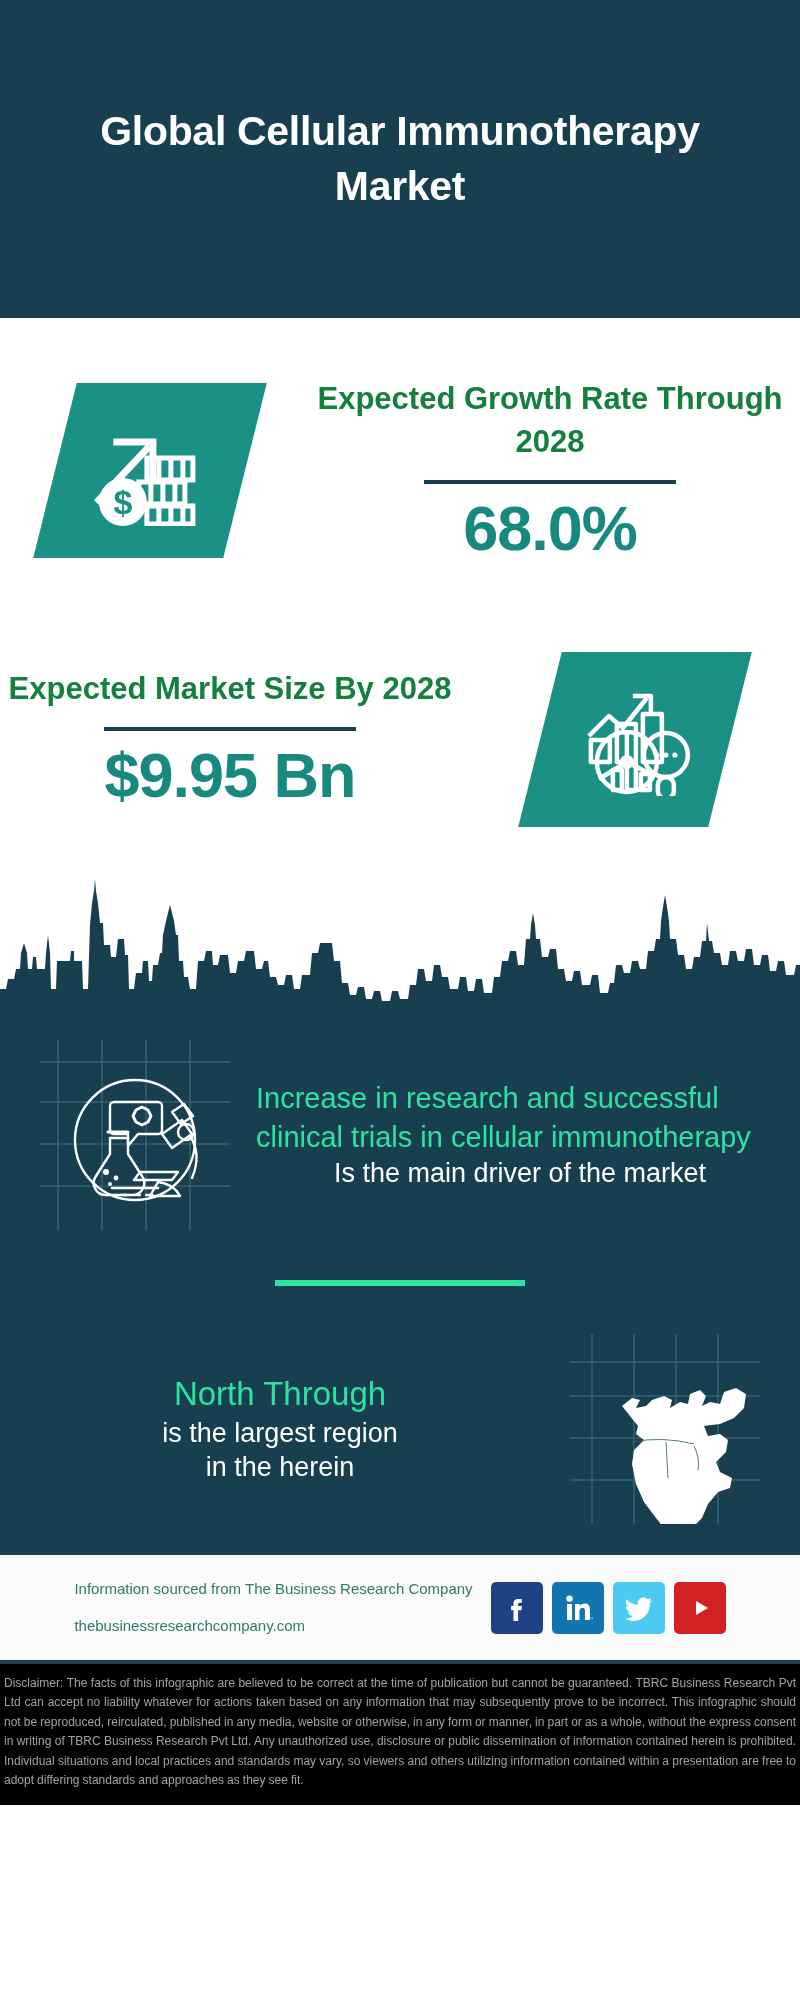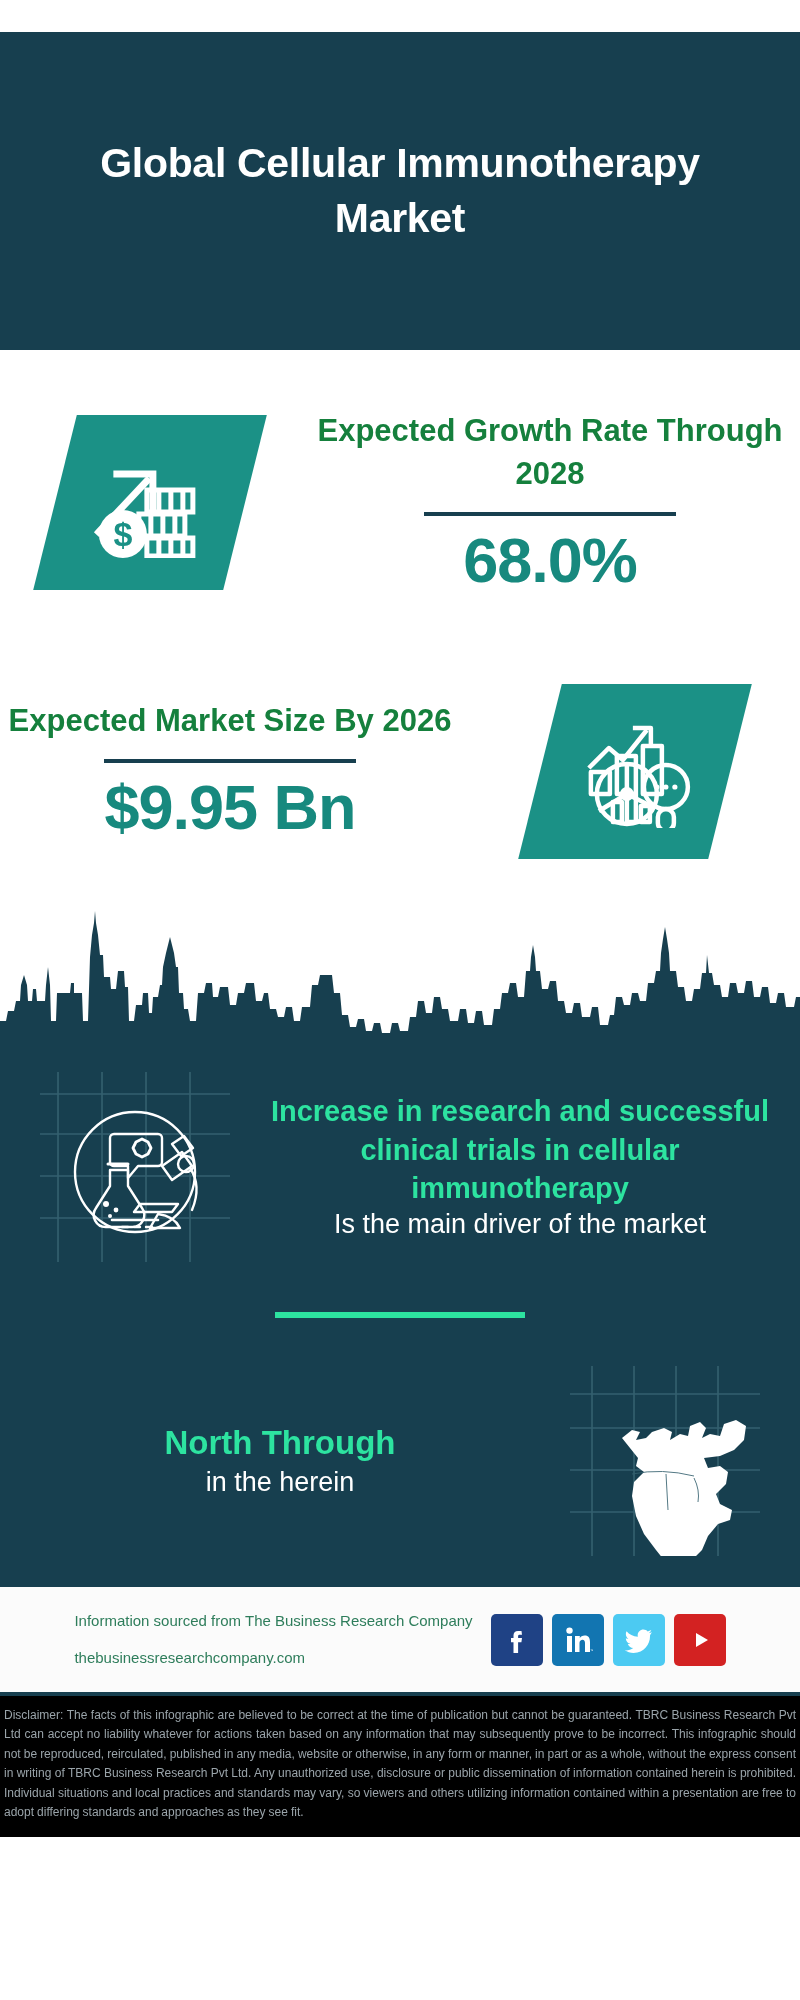"Global Cellular Immunotherapy Market" .page { margin-top: 32px -> none }
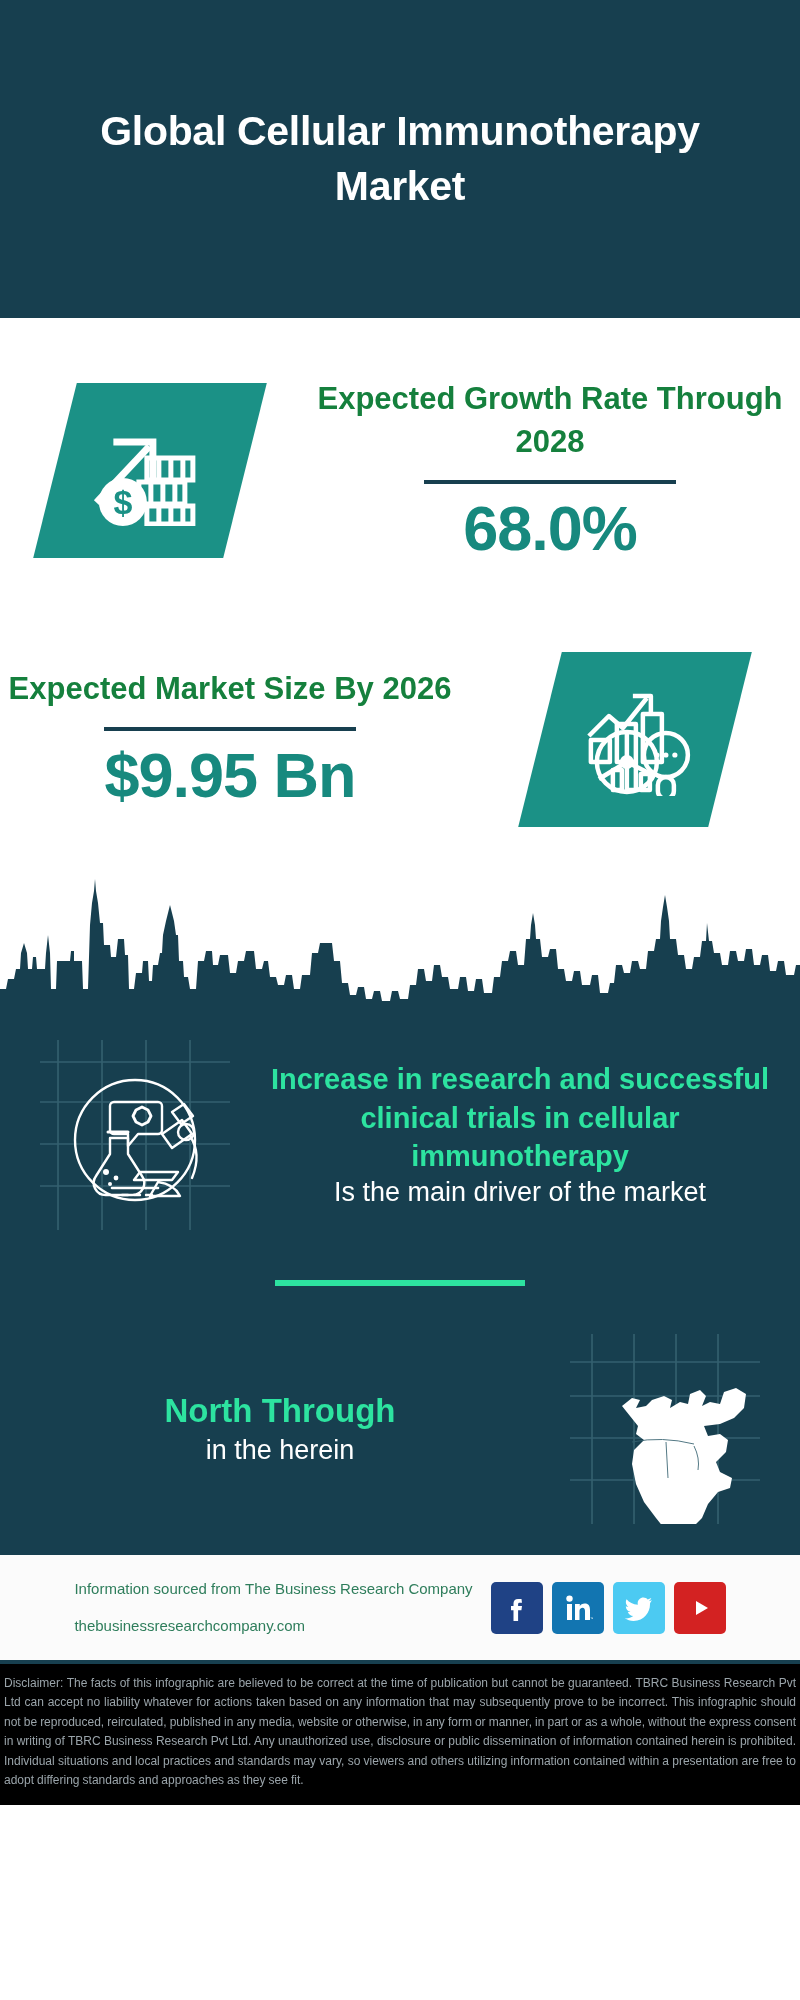"Expected Market Size By 2026" div.stat-label { text: 2026 -> 2028 }
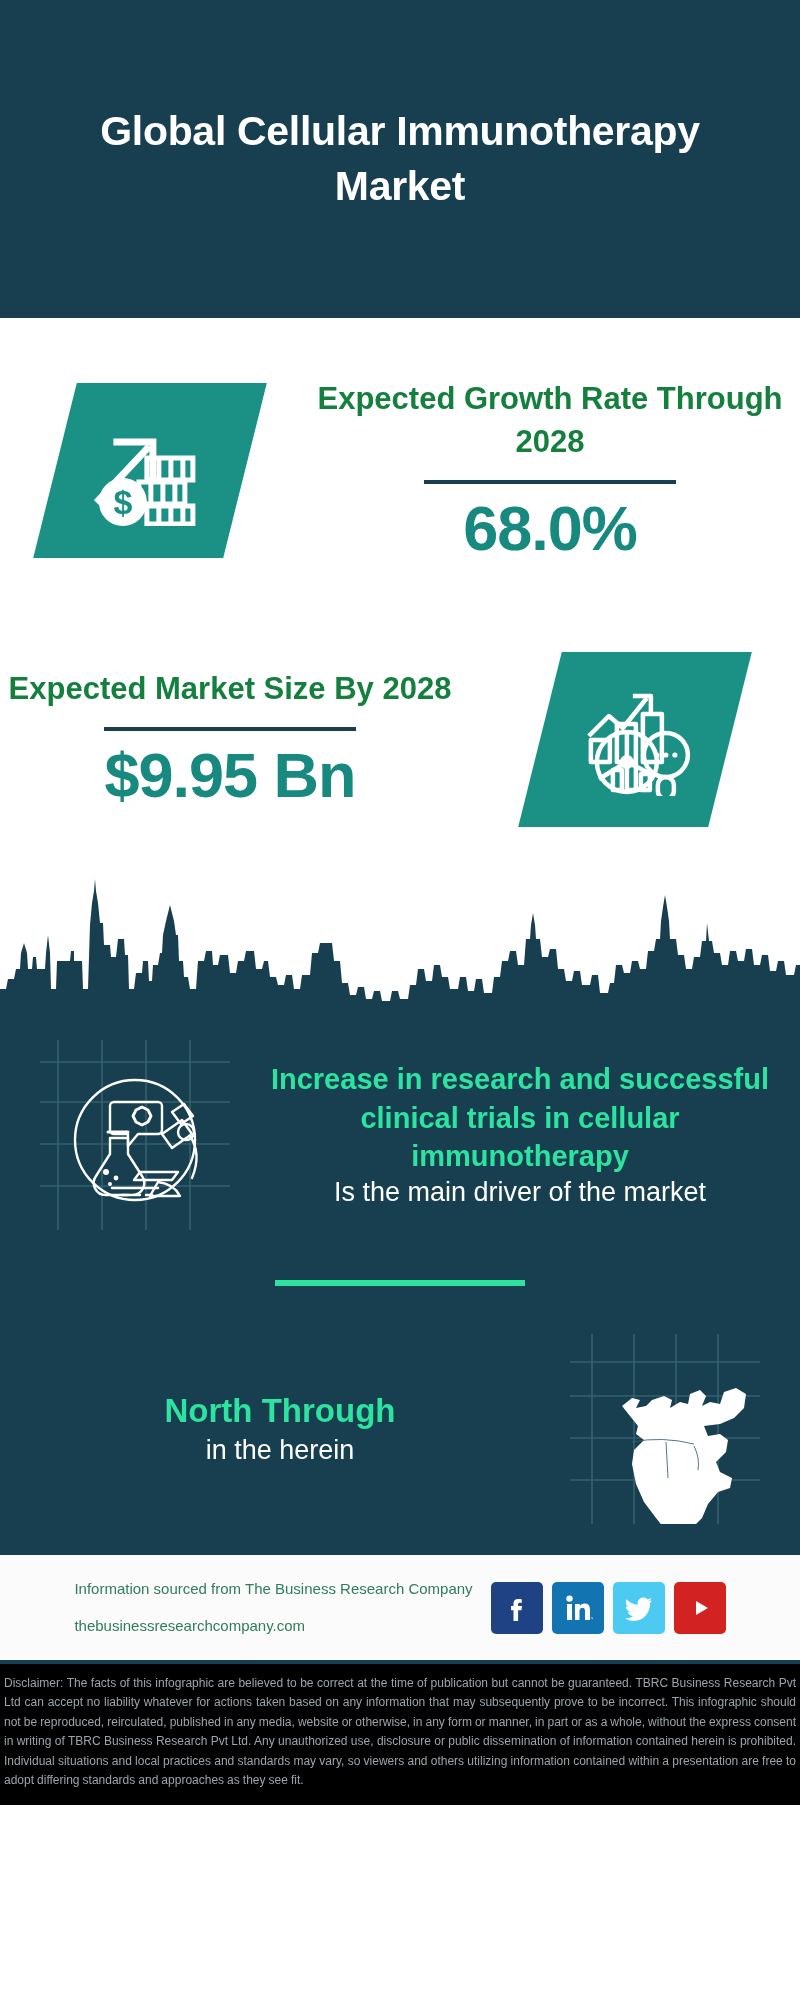"Increase in research and successful" .hl-green { font-weight: bold -> normal; text-align: center -> none }
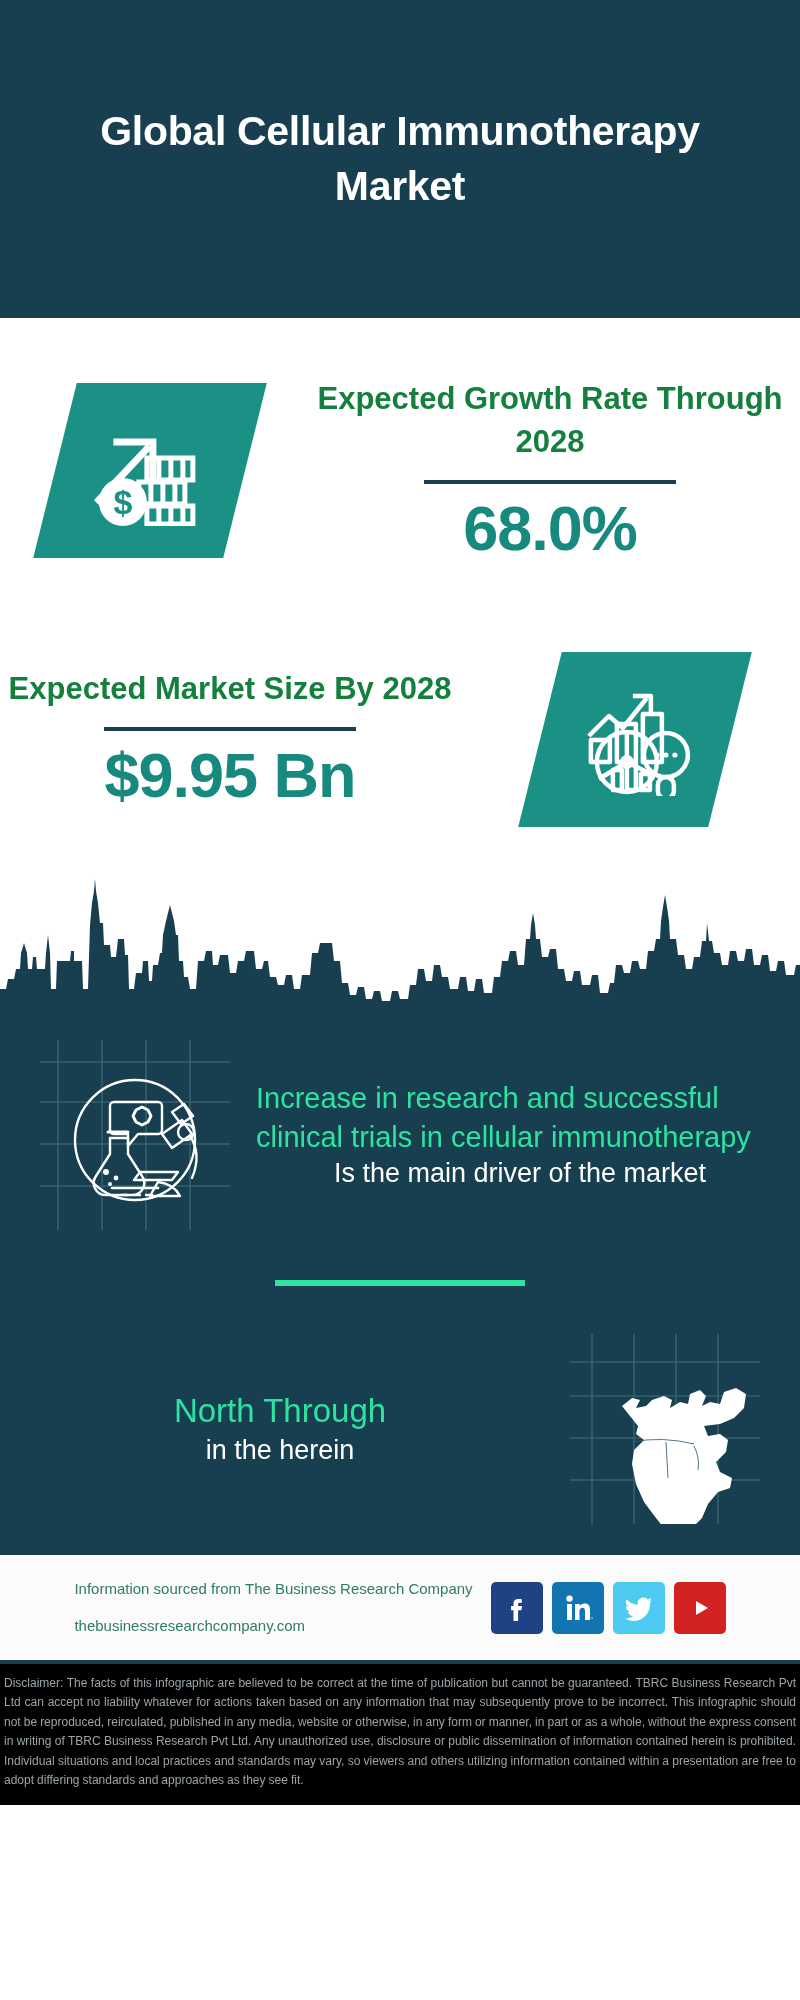"is the largest region" div.sub-white { html: none -> <div>is the largest region</div> }
